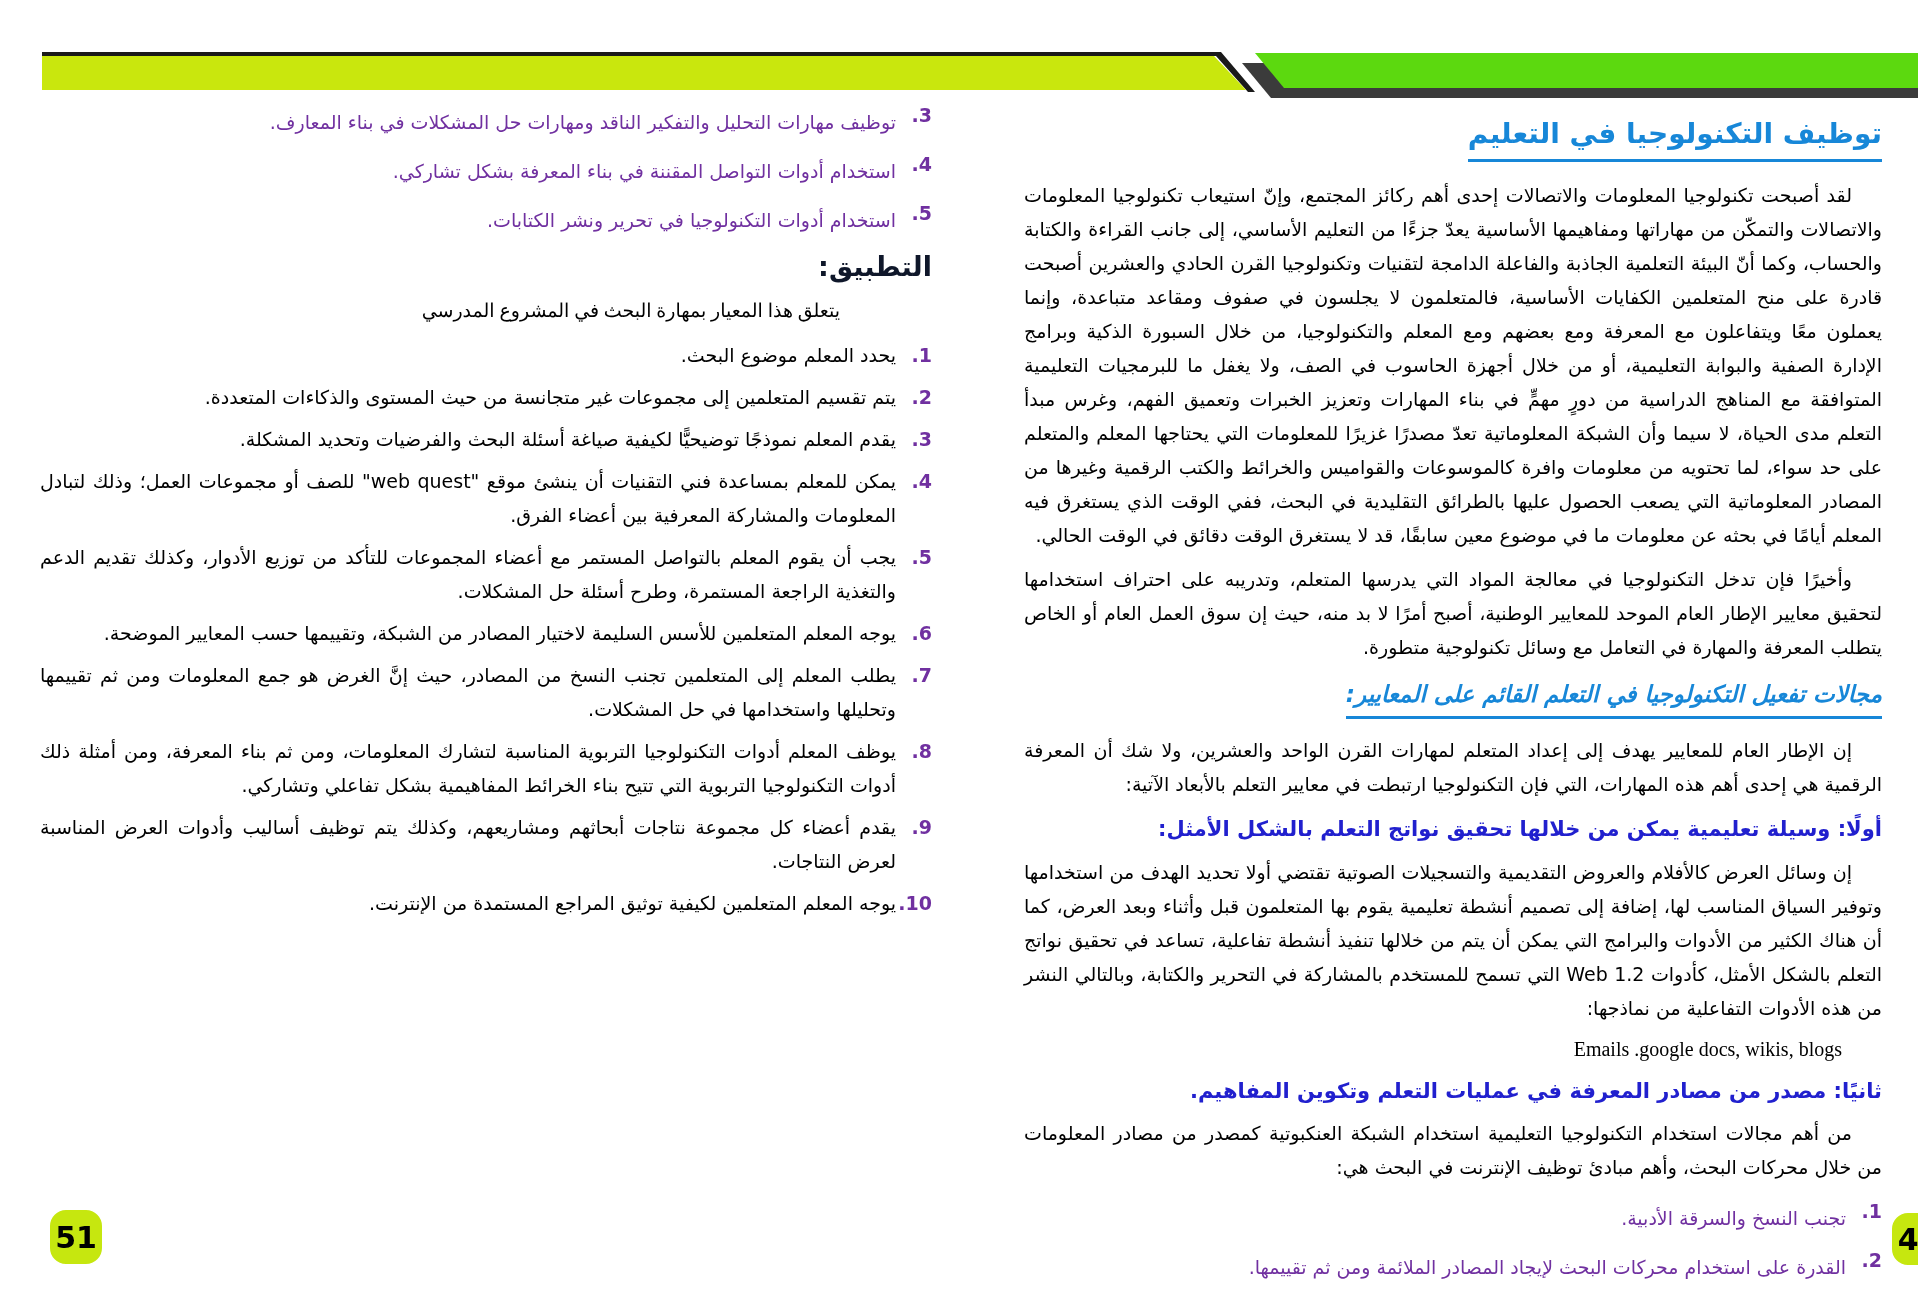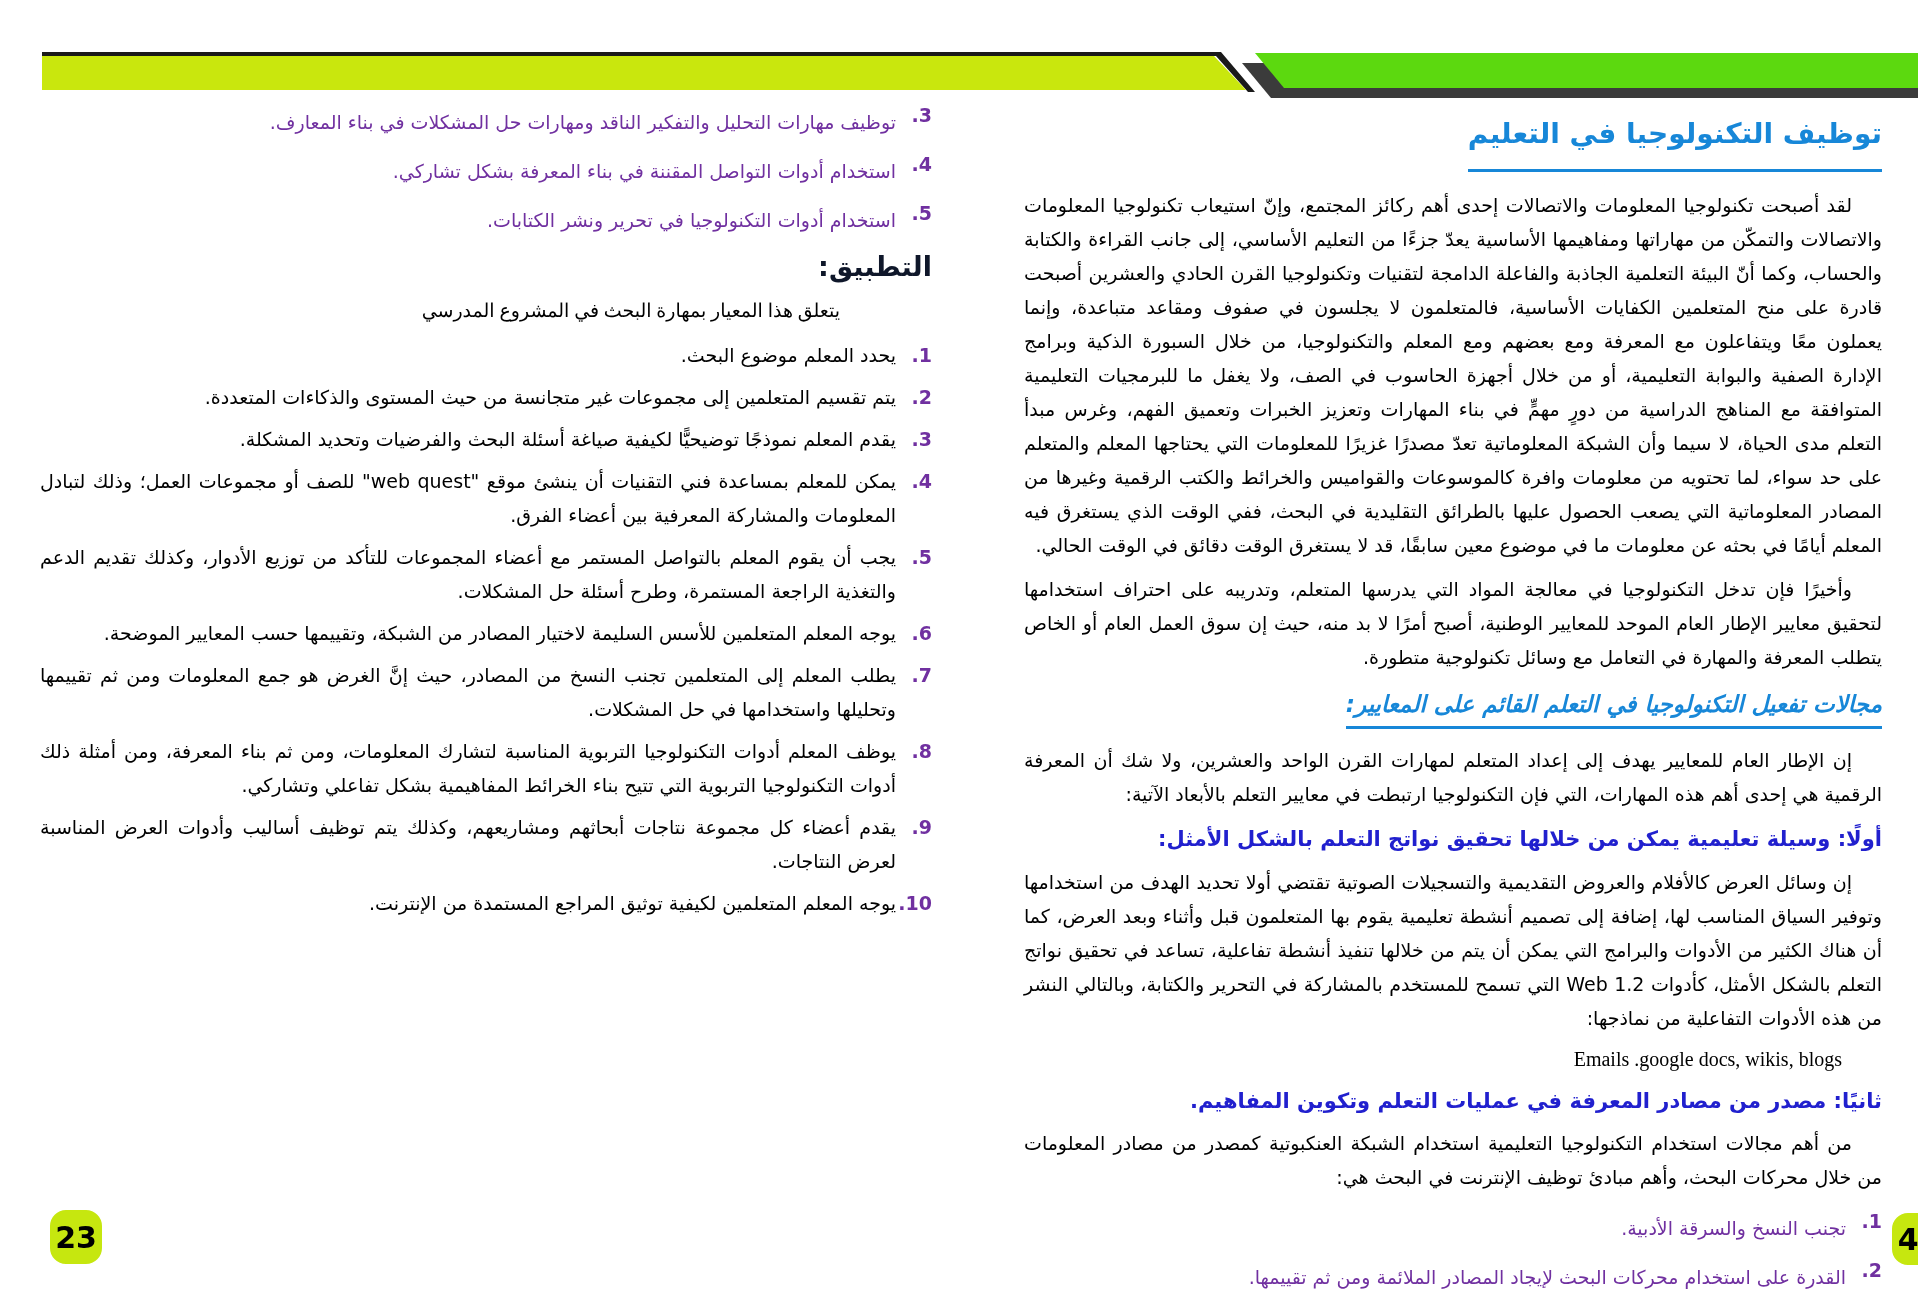"توظيف التكنولوجيا في التعليم" .h-main { padding-bottom: 17px -> 7px }
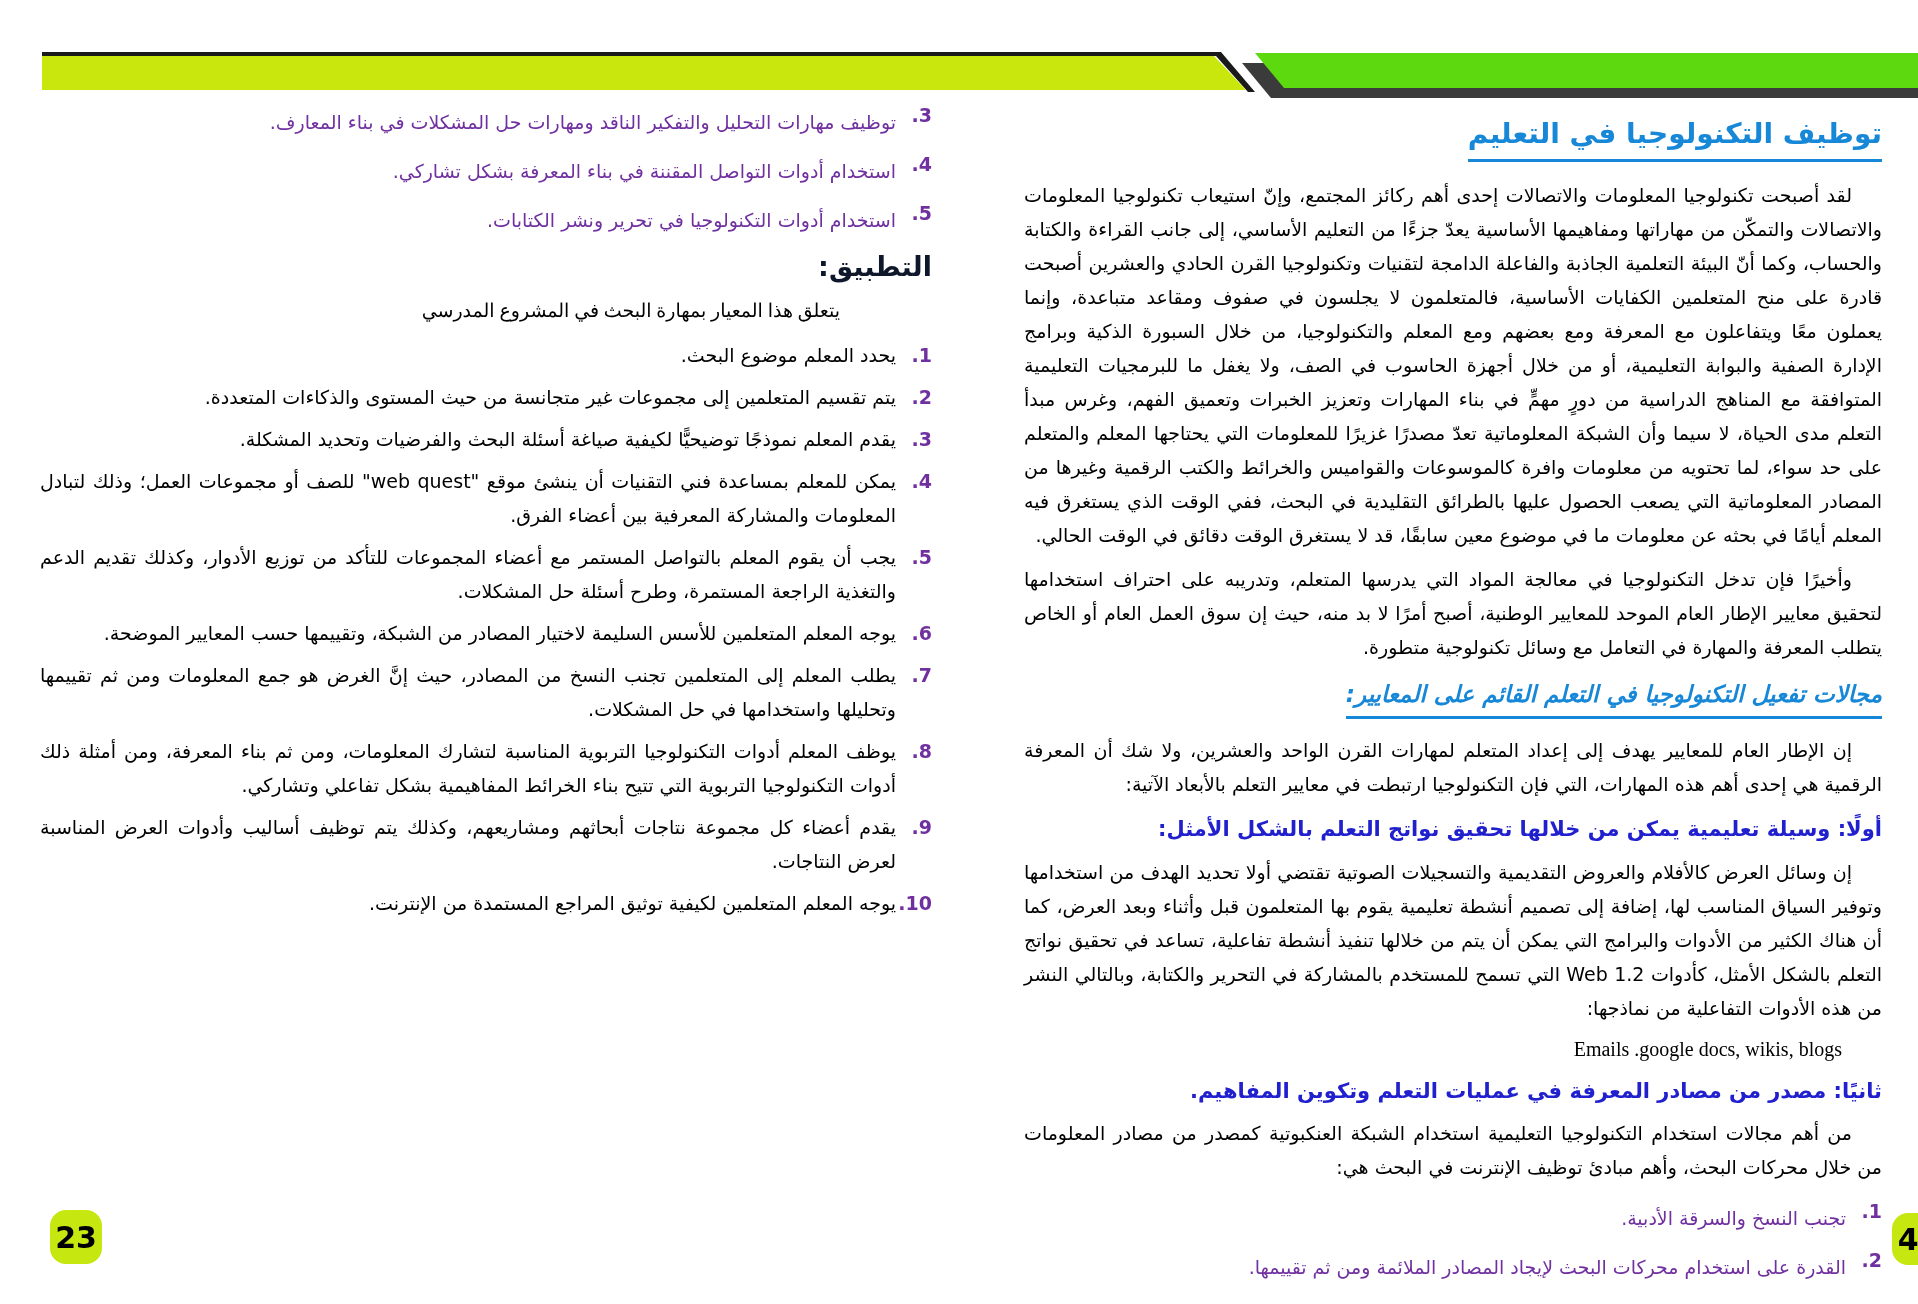"23" span { text: 23 -> 51 }
